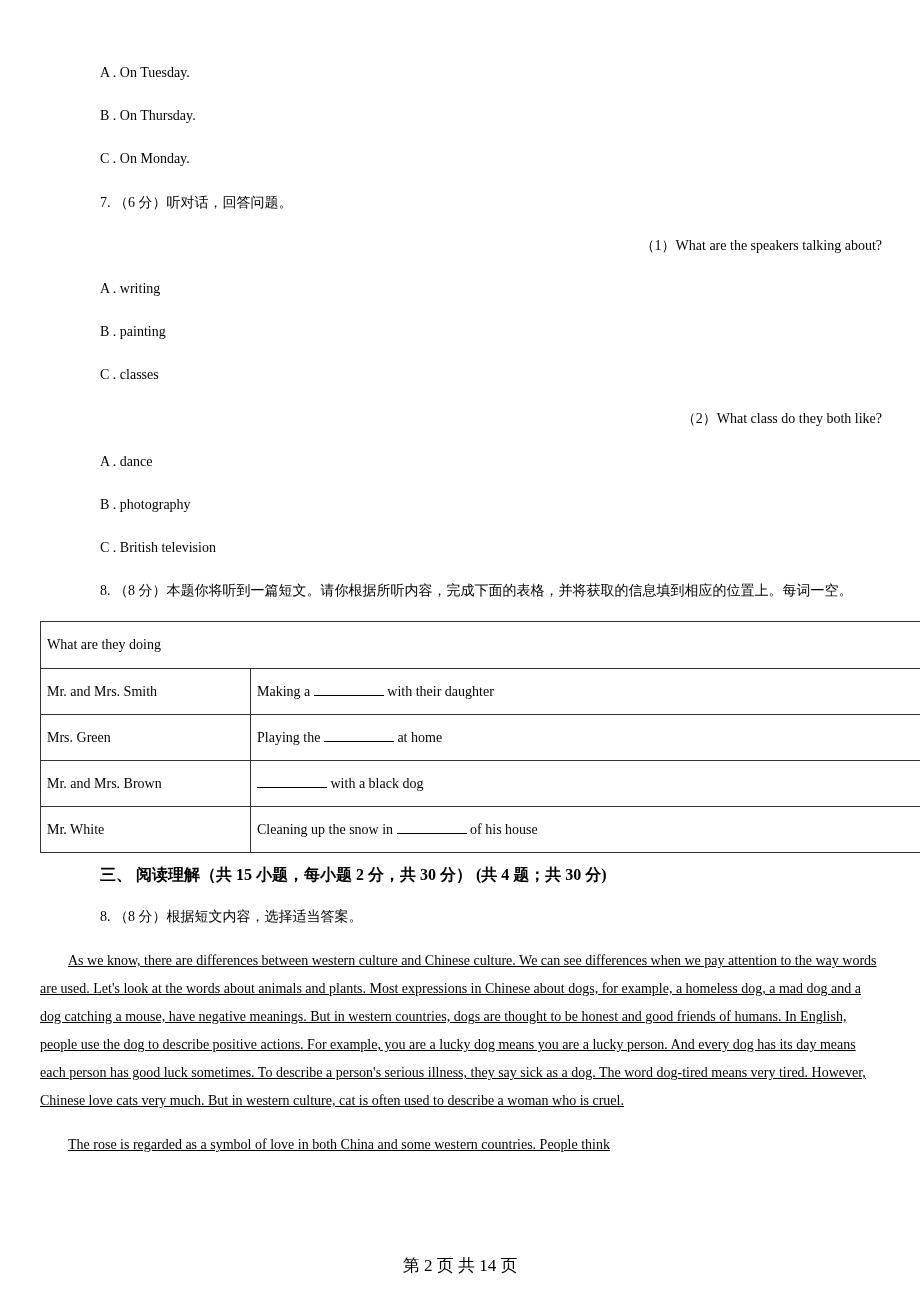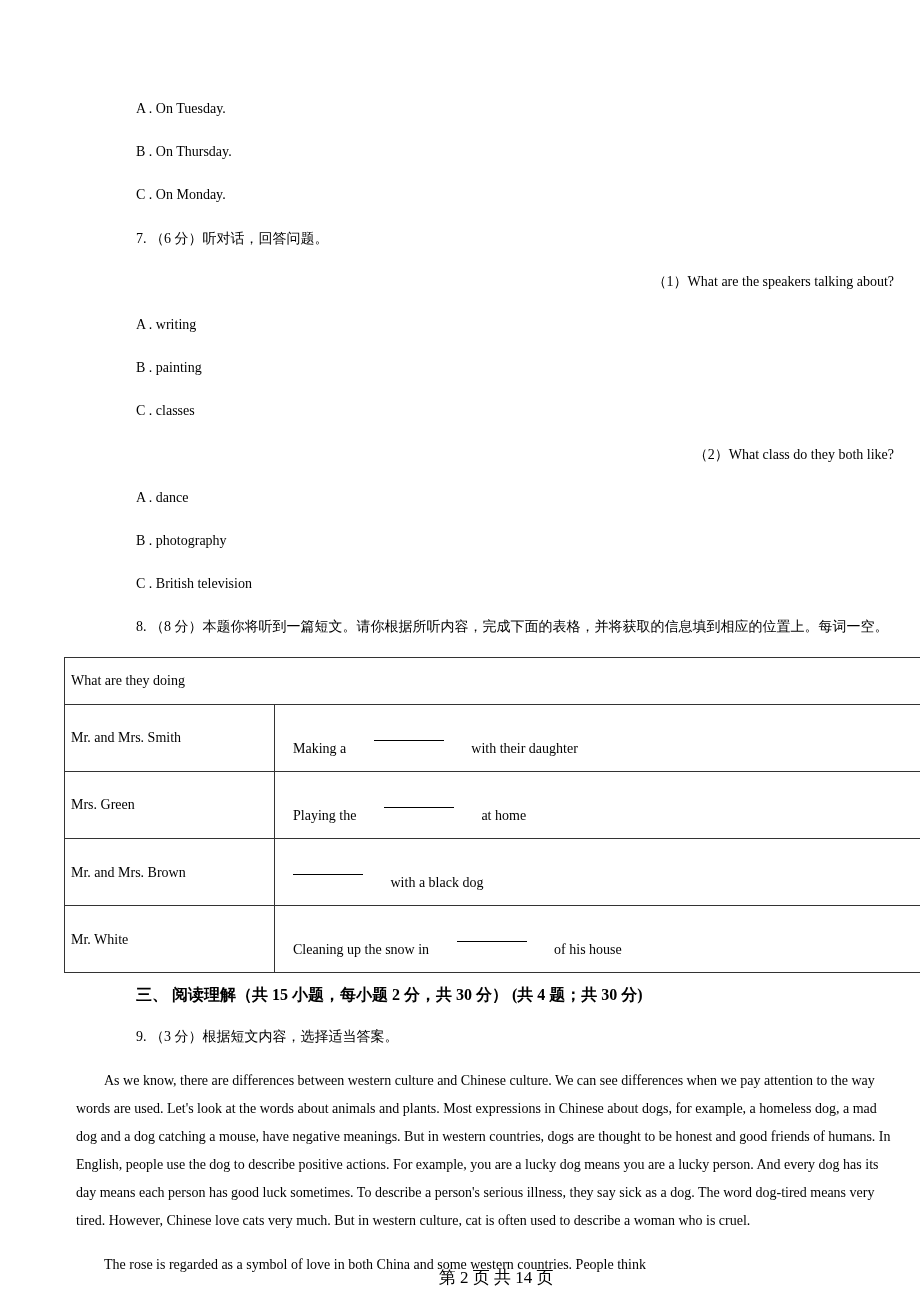"A . On Tuesday." * { margin: 12px -> 0 }
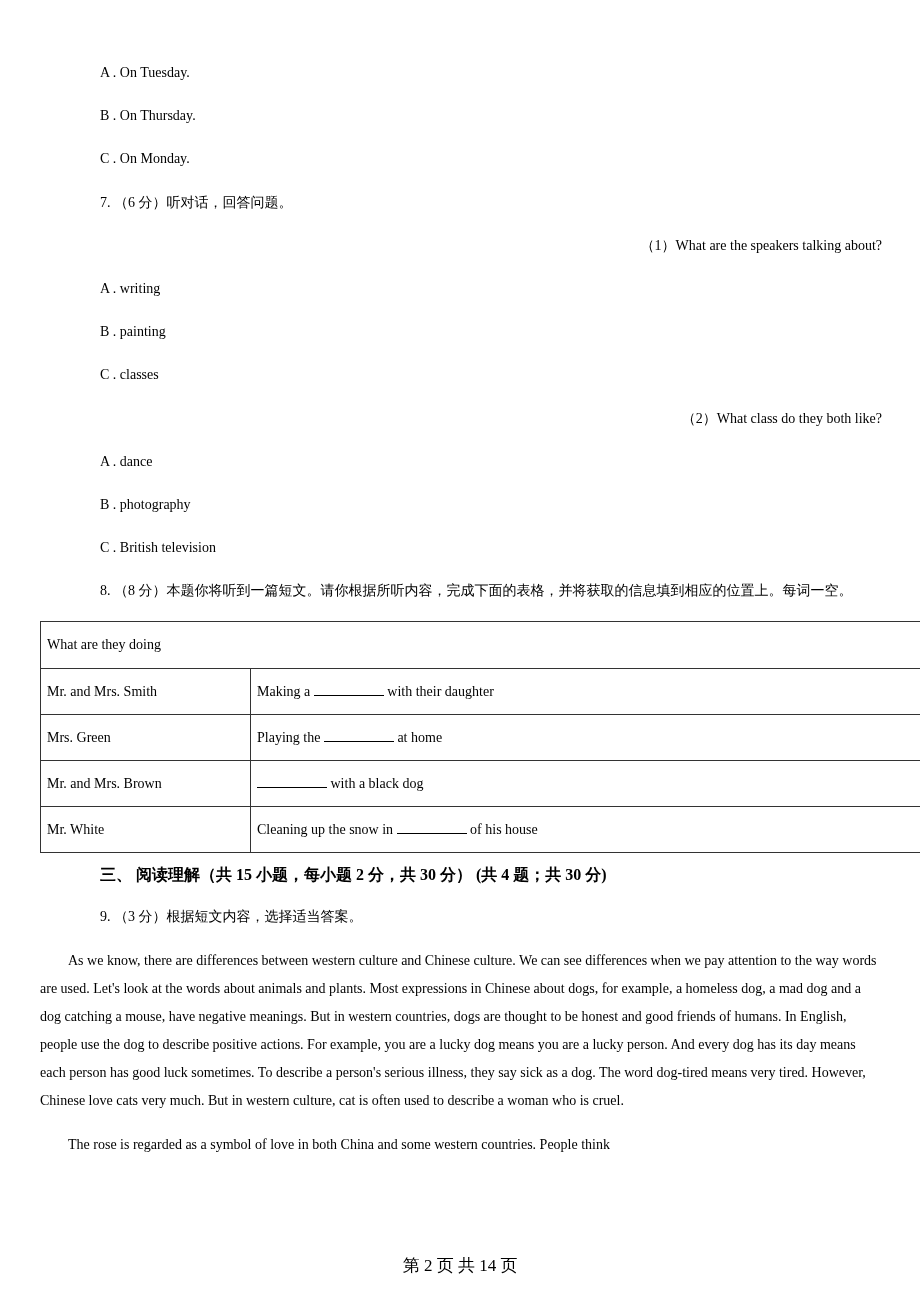"9. （3 分）根据短文内容，选择适当答案。" div.indent { text: 9. （3 -> 8. （8 }
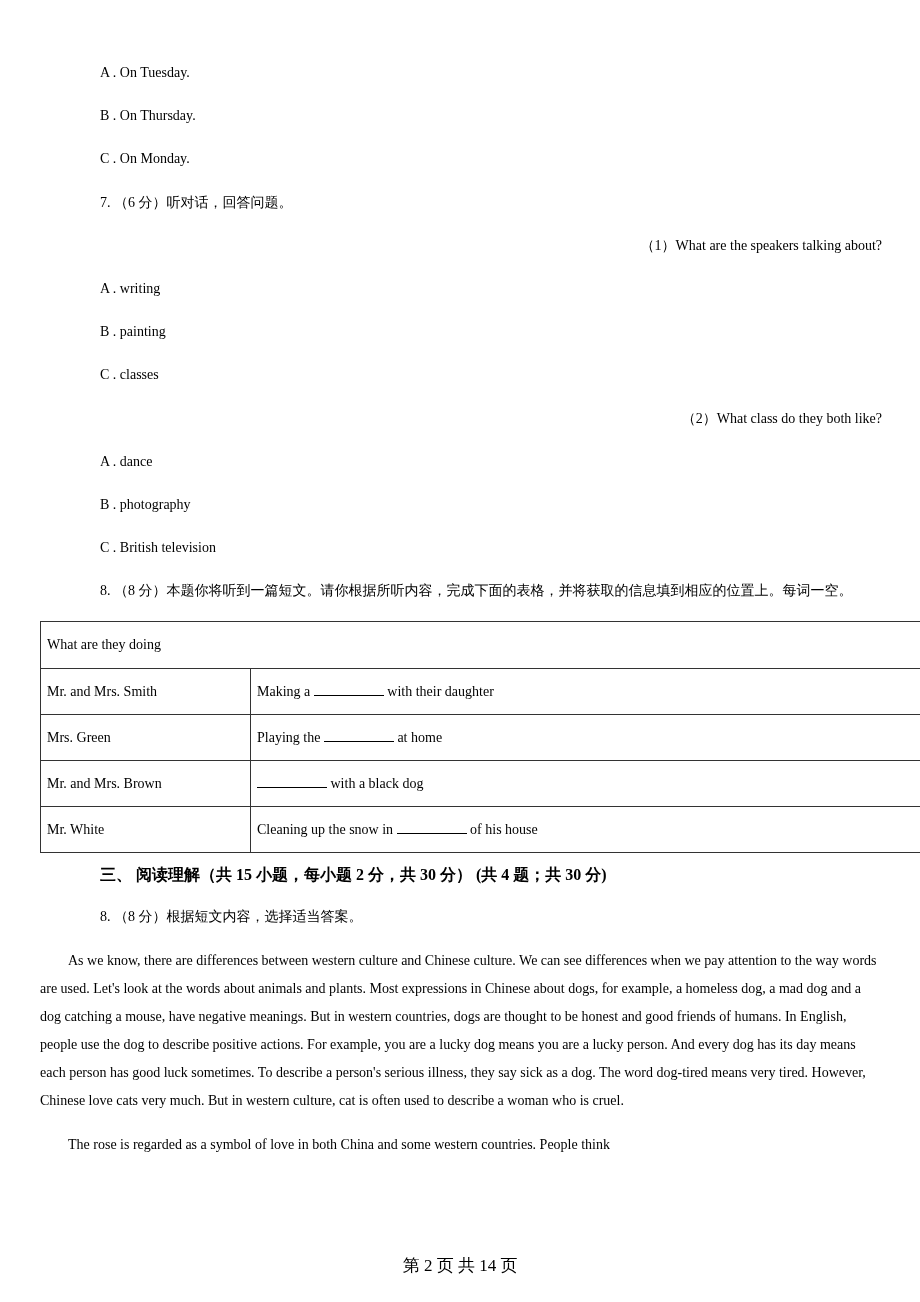"As we know, there are" .passage { text-decoration: none -> underline }
